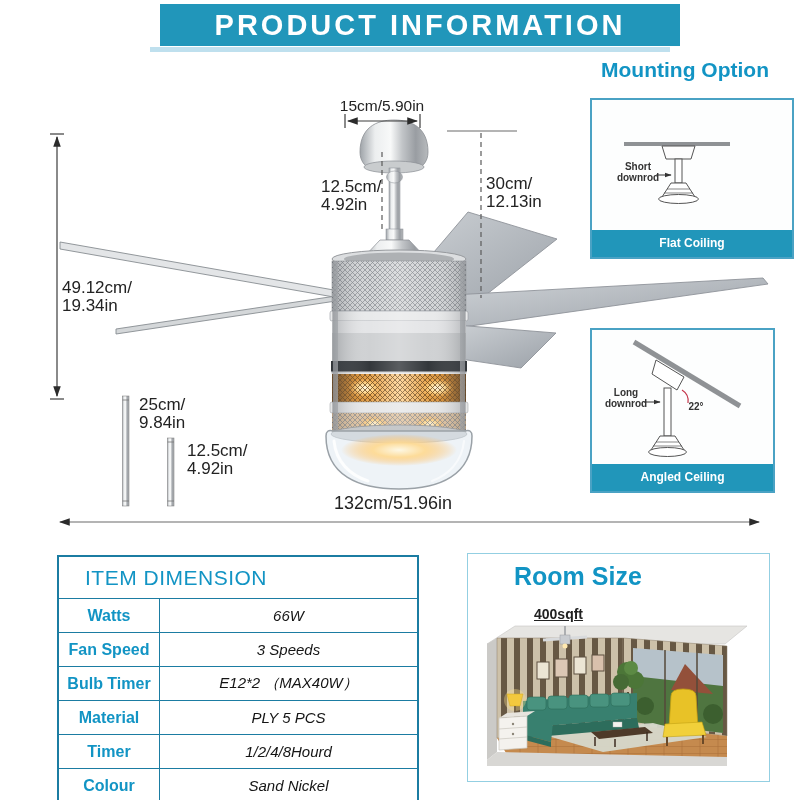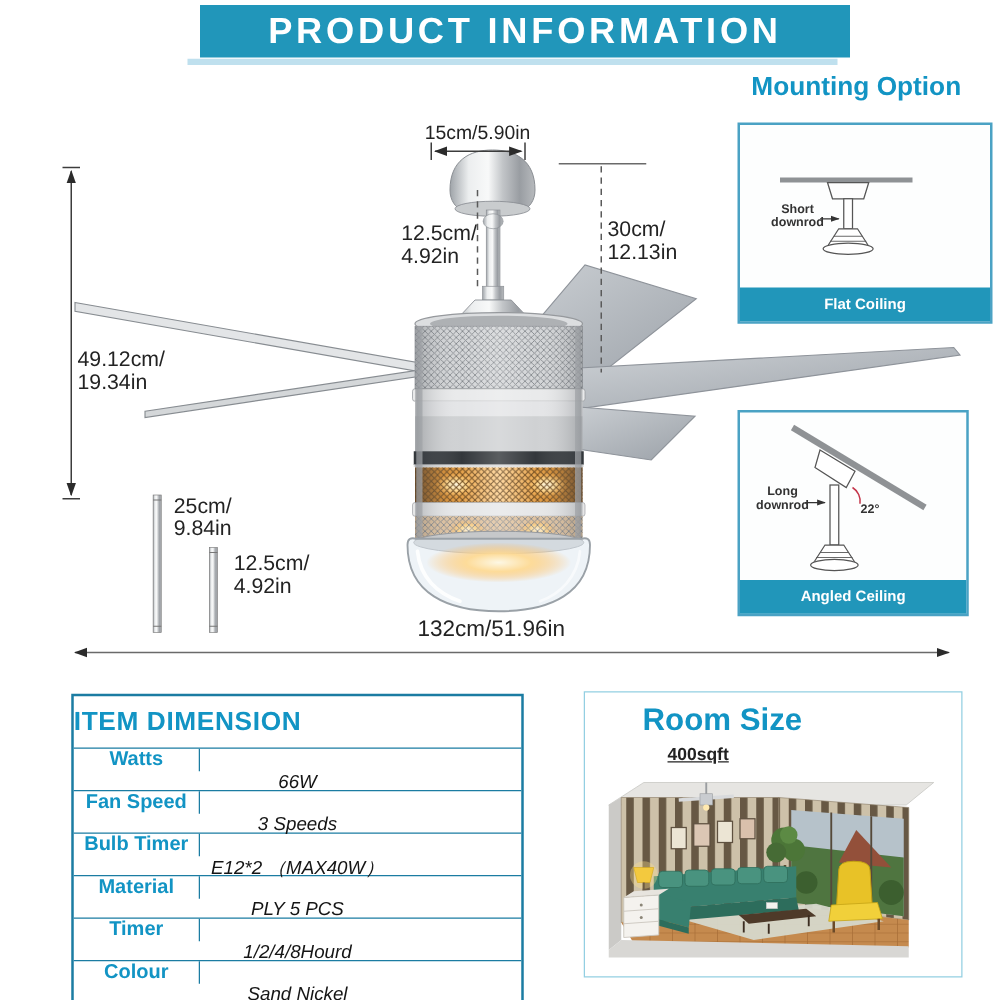"ITEM DIMENSION" .spec-header { font-weight: bold -> normal; padding-left: none -> 26px }
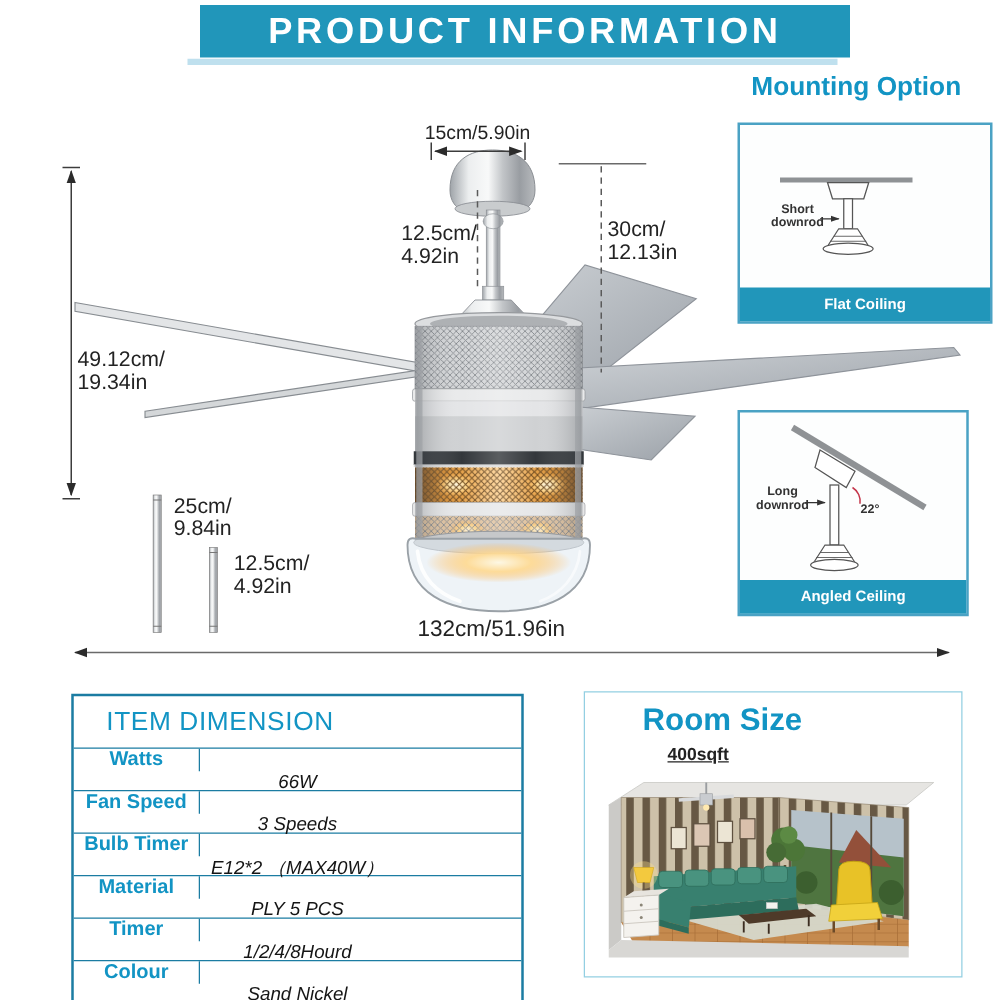"Room Size" .room-heading { margin: 8px 0 4px 46px -> 8px 0 15px 46px }
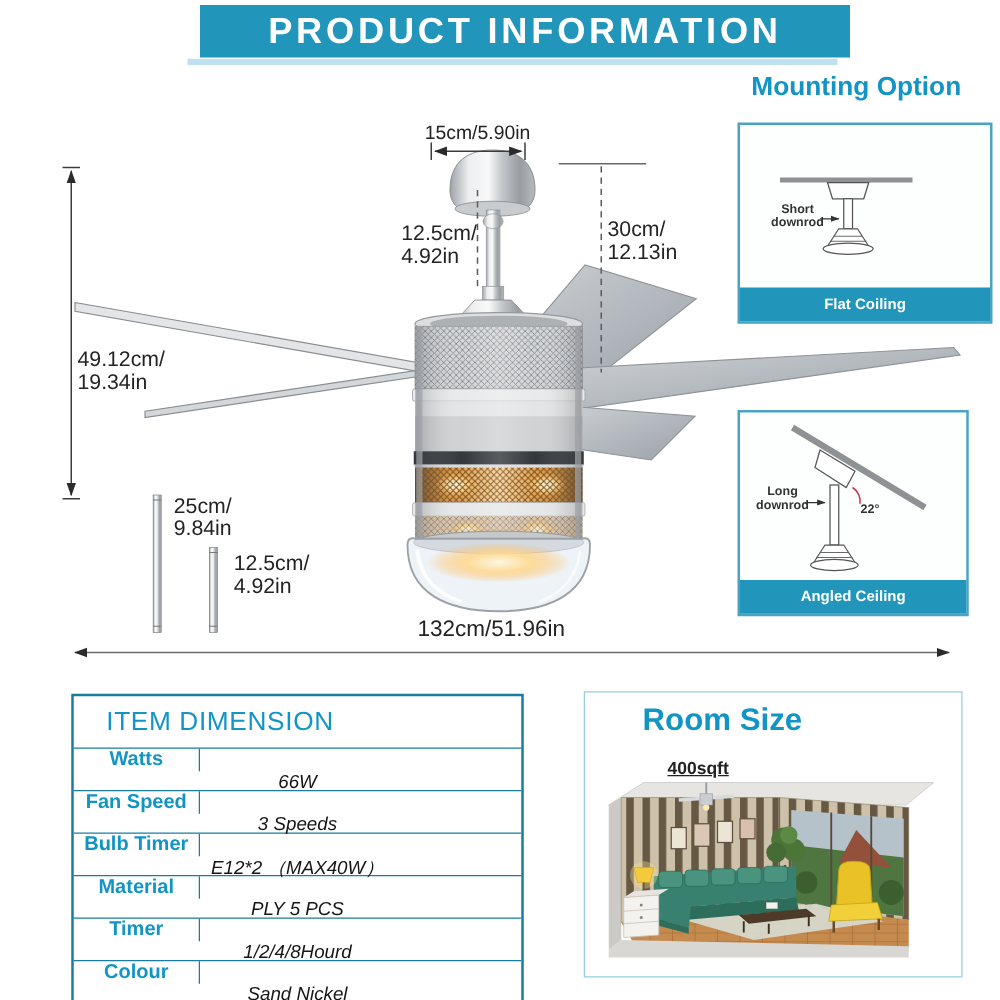"Watts" .spec-row { flex-direction: column -> none }
